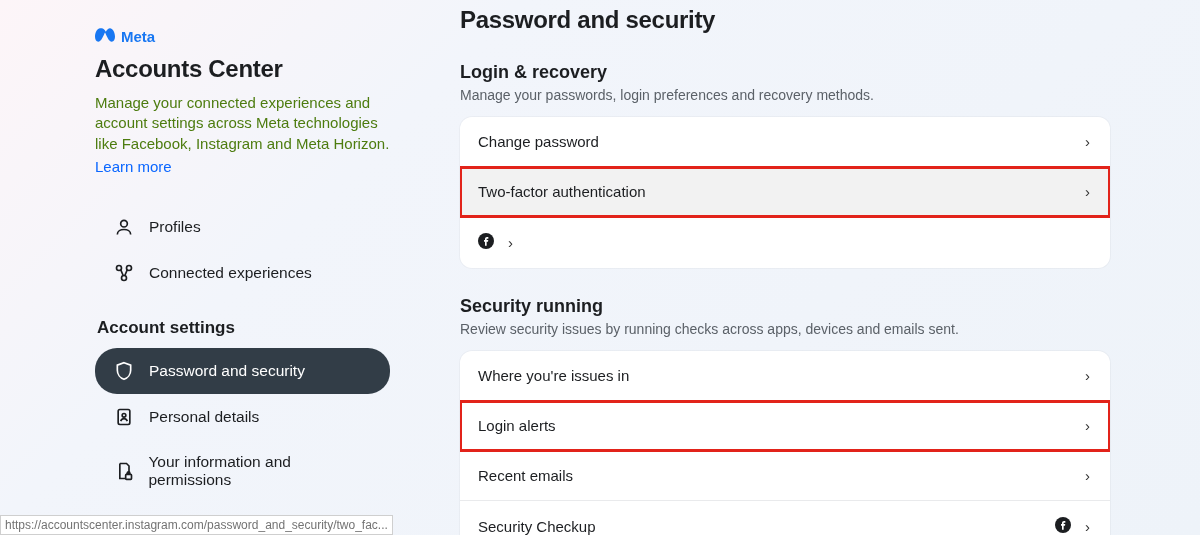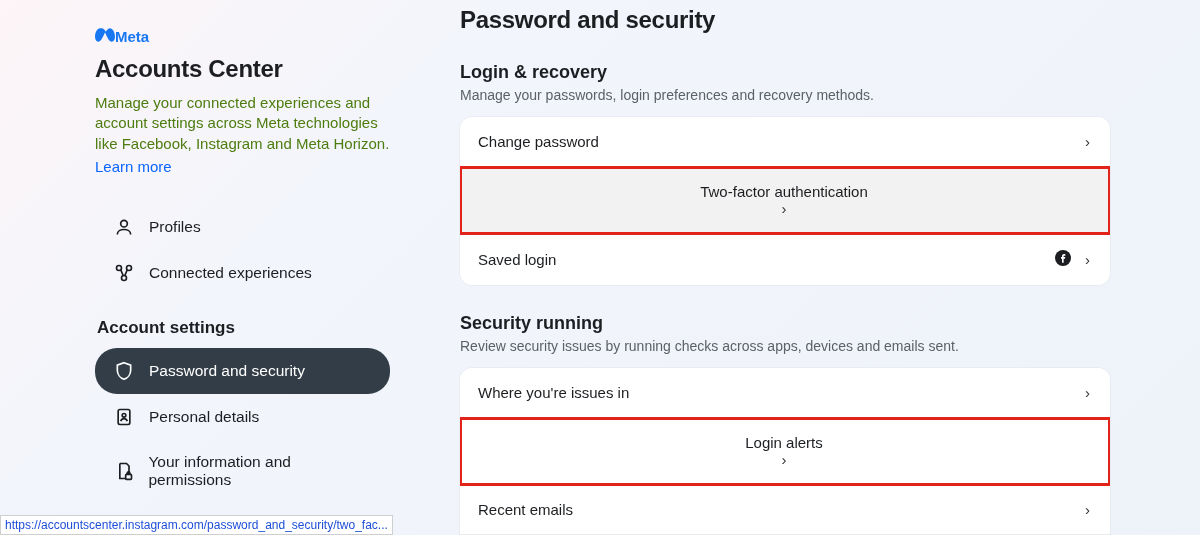"Meta" .brand { gap: none -> 6px }
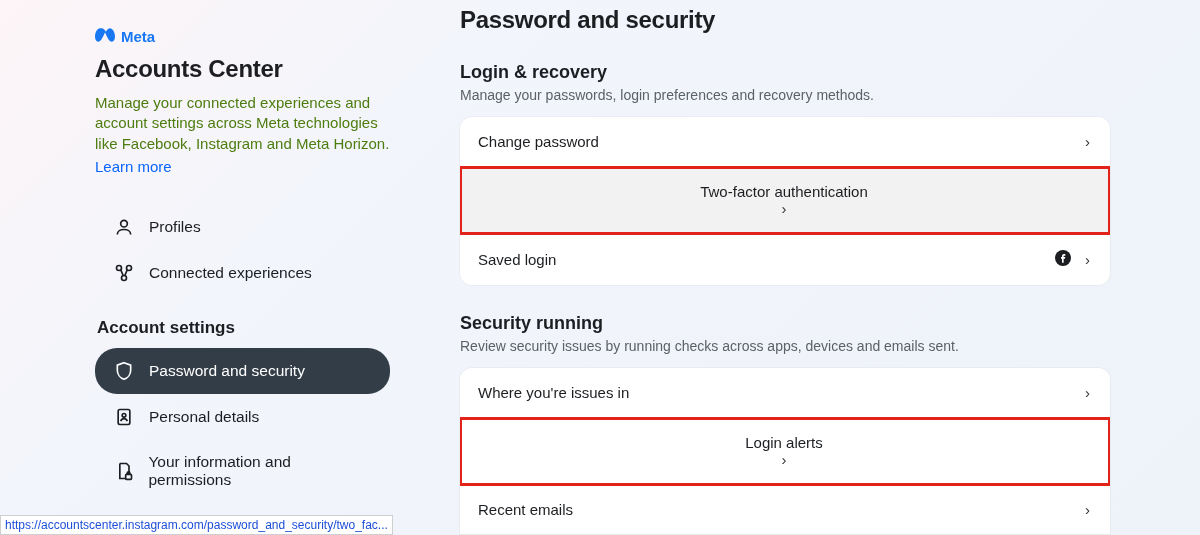"Two-factor authentication" .highlight { flex-direction: column -> none }
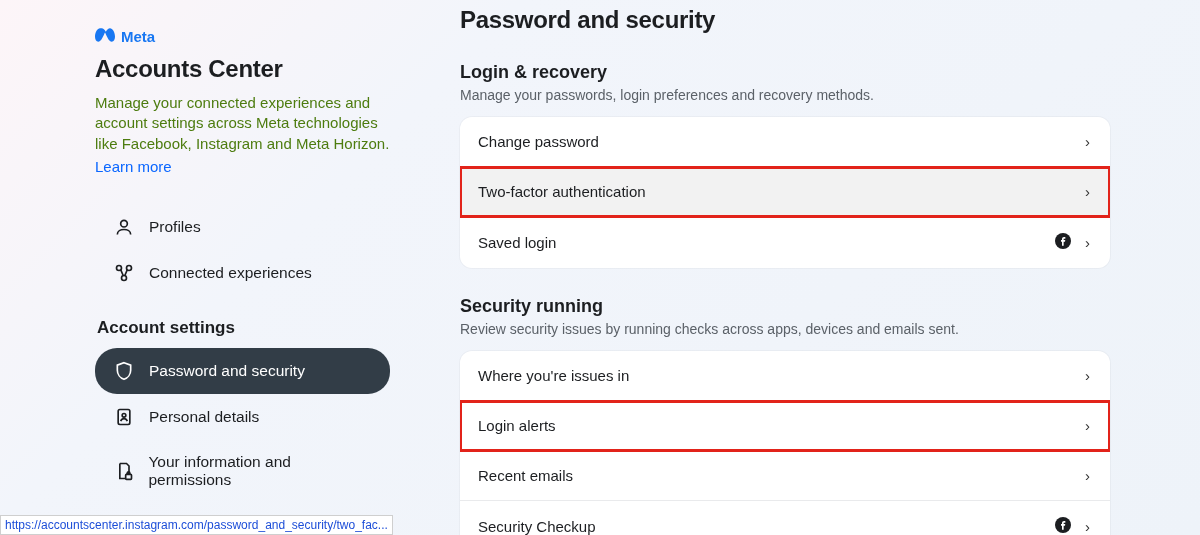"Saved login" span.label { html: <span>Saved login</span> -> none }
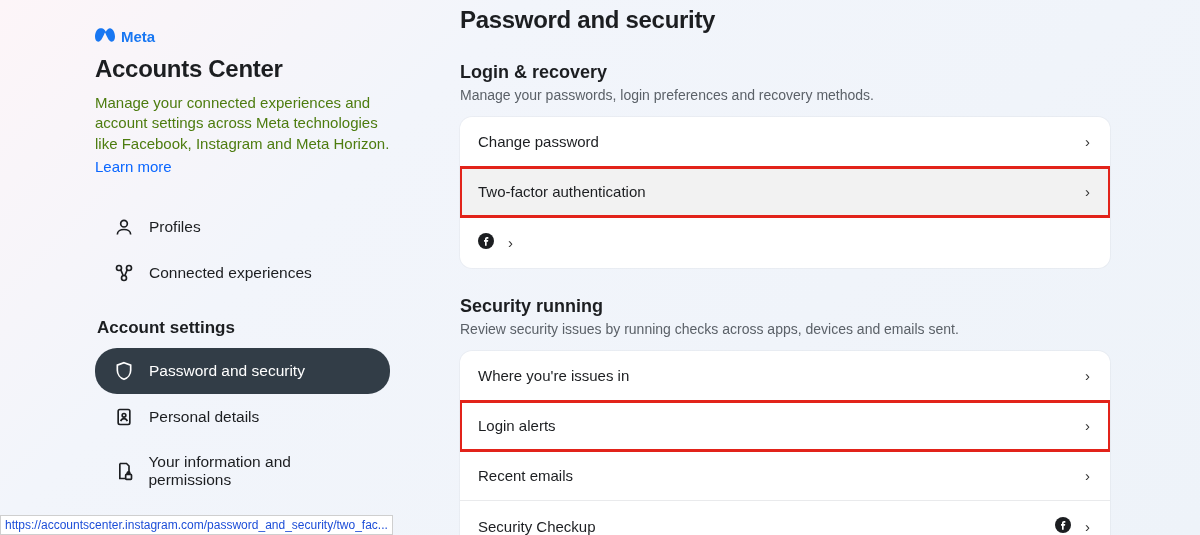"https://accountscenter.instagram.com/pas" .status-bar { color: #1d4ed8 -> #737373 }
